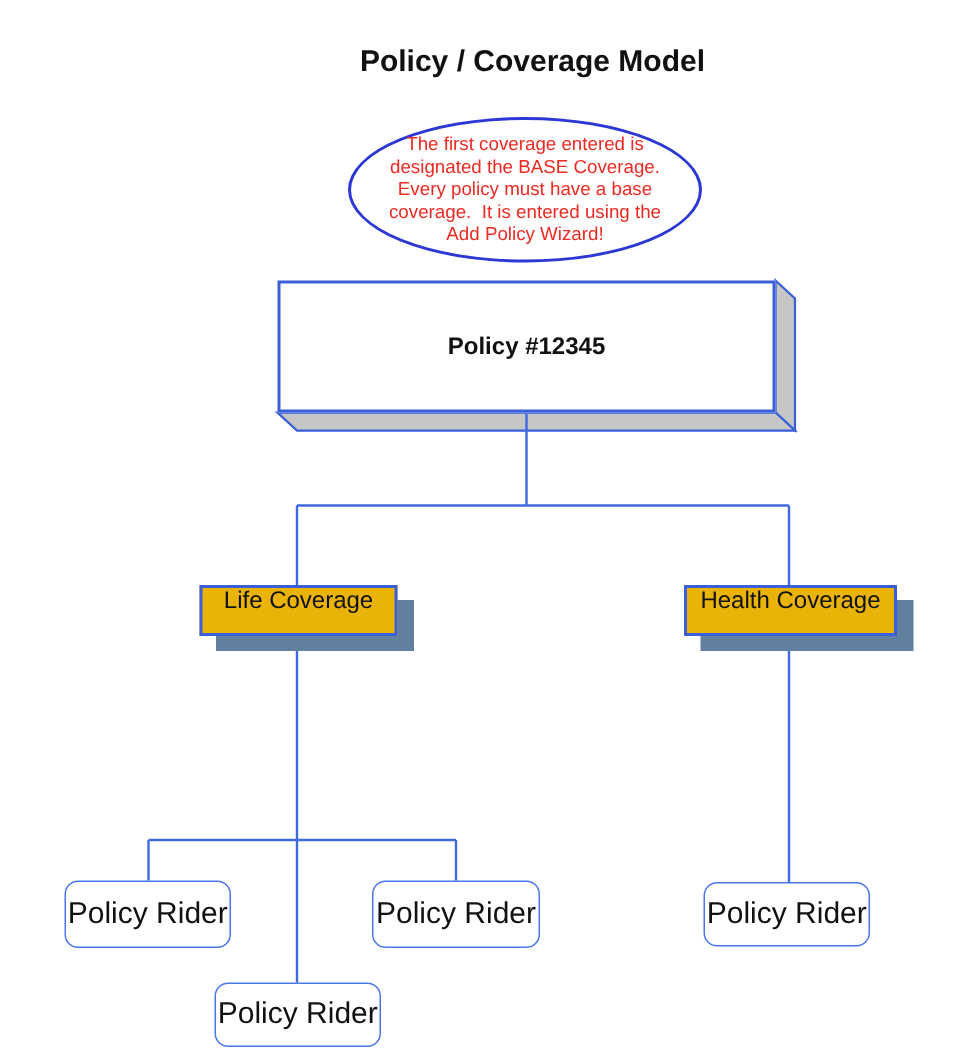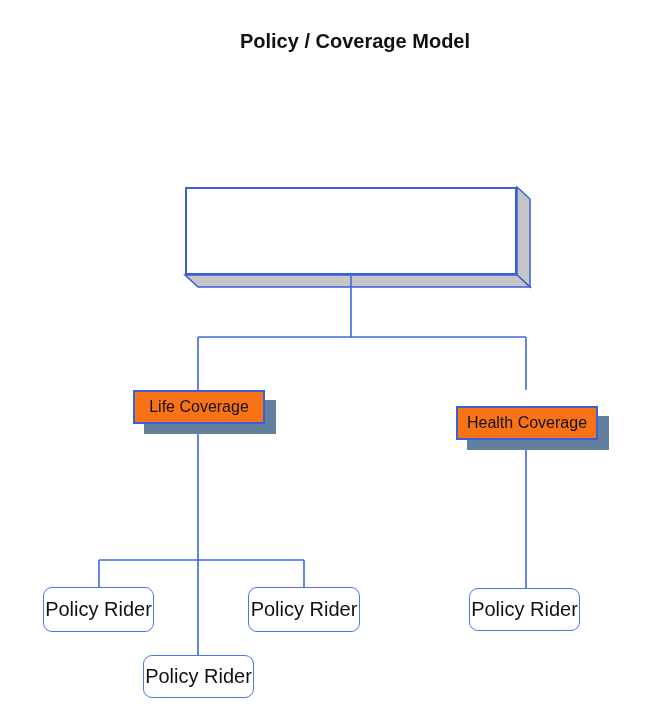"The first coverage entered is" div.abs { html: none -> <div> <div>The first coverage entered is designated the BASE Coverage. Every policy must have a base coverage. It is entered using the Add Policy Wizard!</div> </div> }
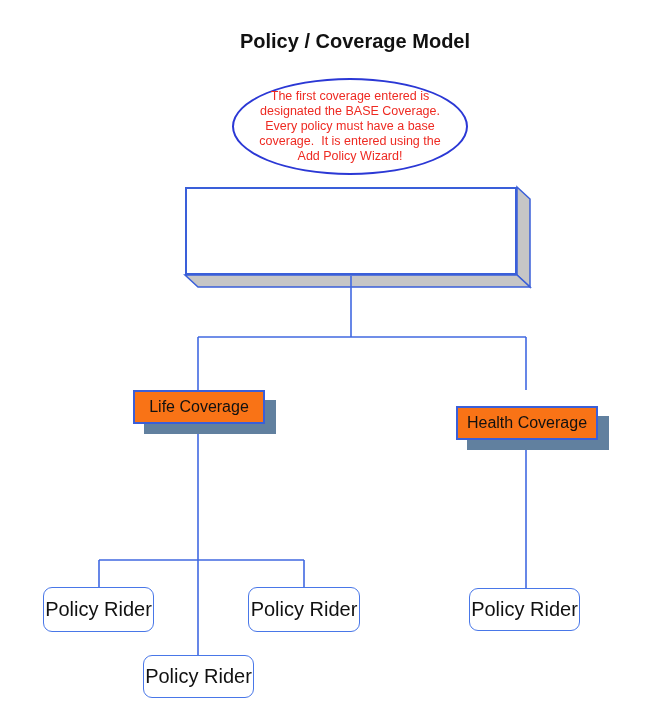"Policy #12345" div.line { html: none -> <div>Policy #12345</div> }
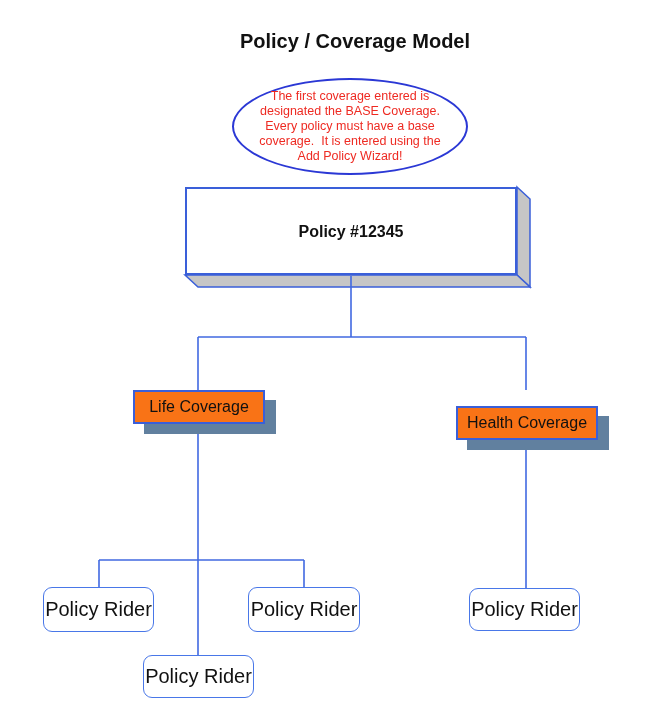"Life Coverage" .coverage-box { align-items: center -> flex-start; background: #f97316 -> #eab308 }
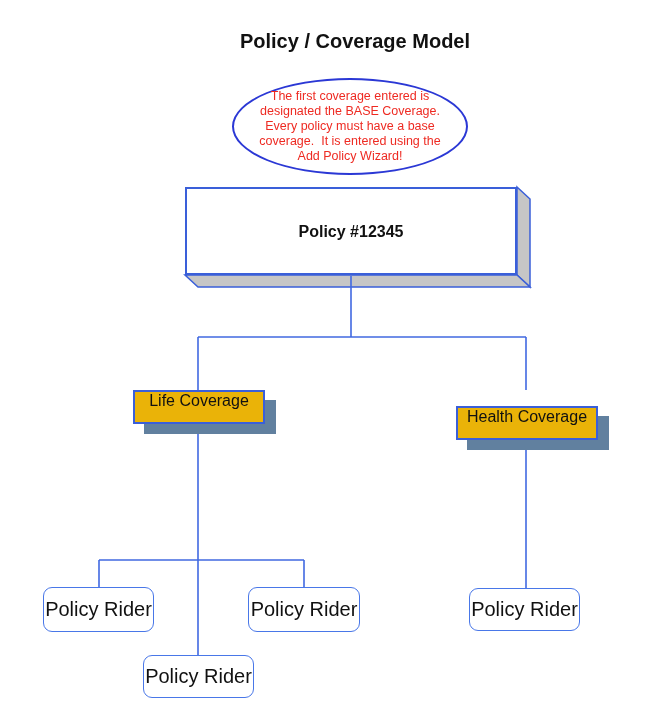"Health Coverage" .coverage-health { margin-top: 16px -> none }
